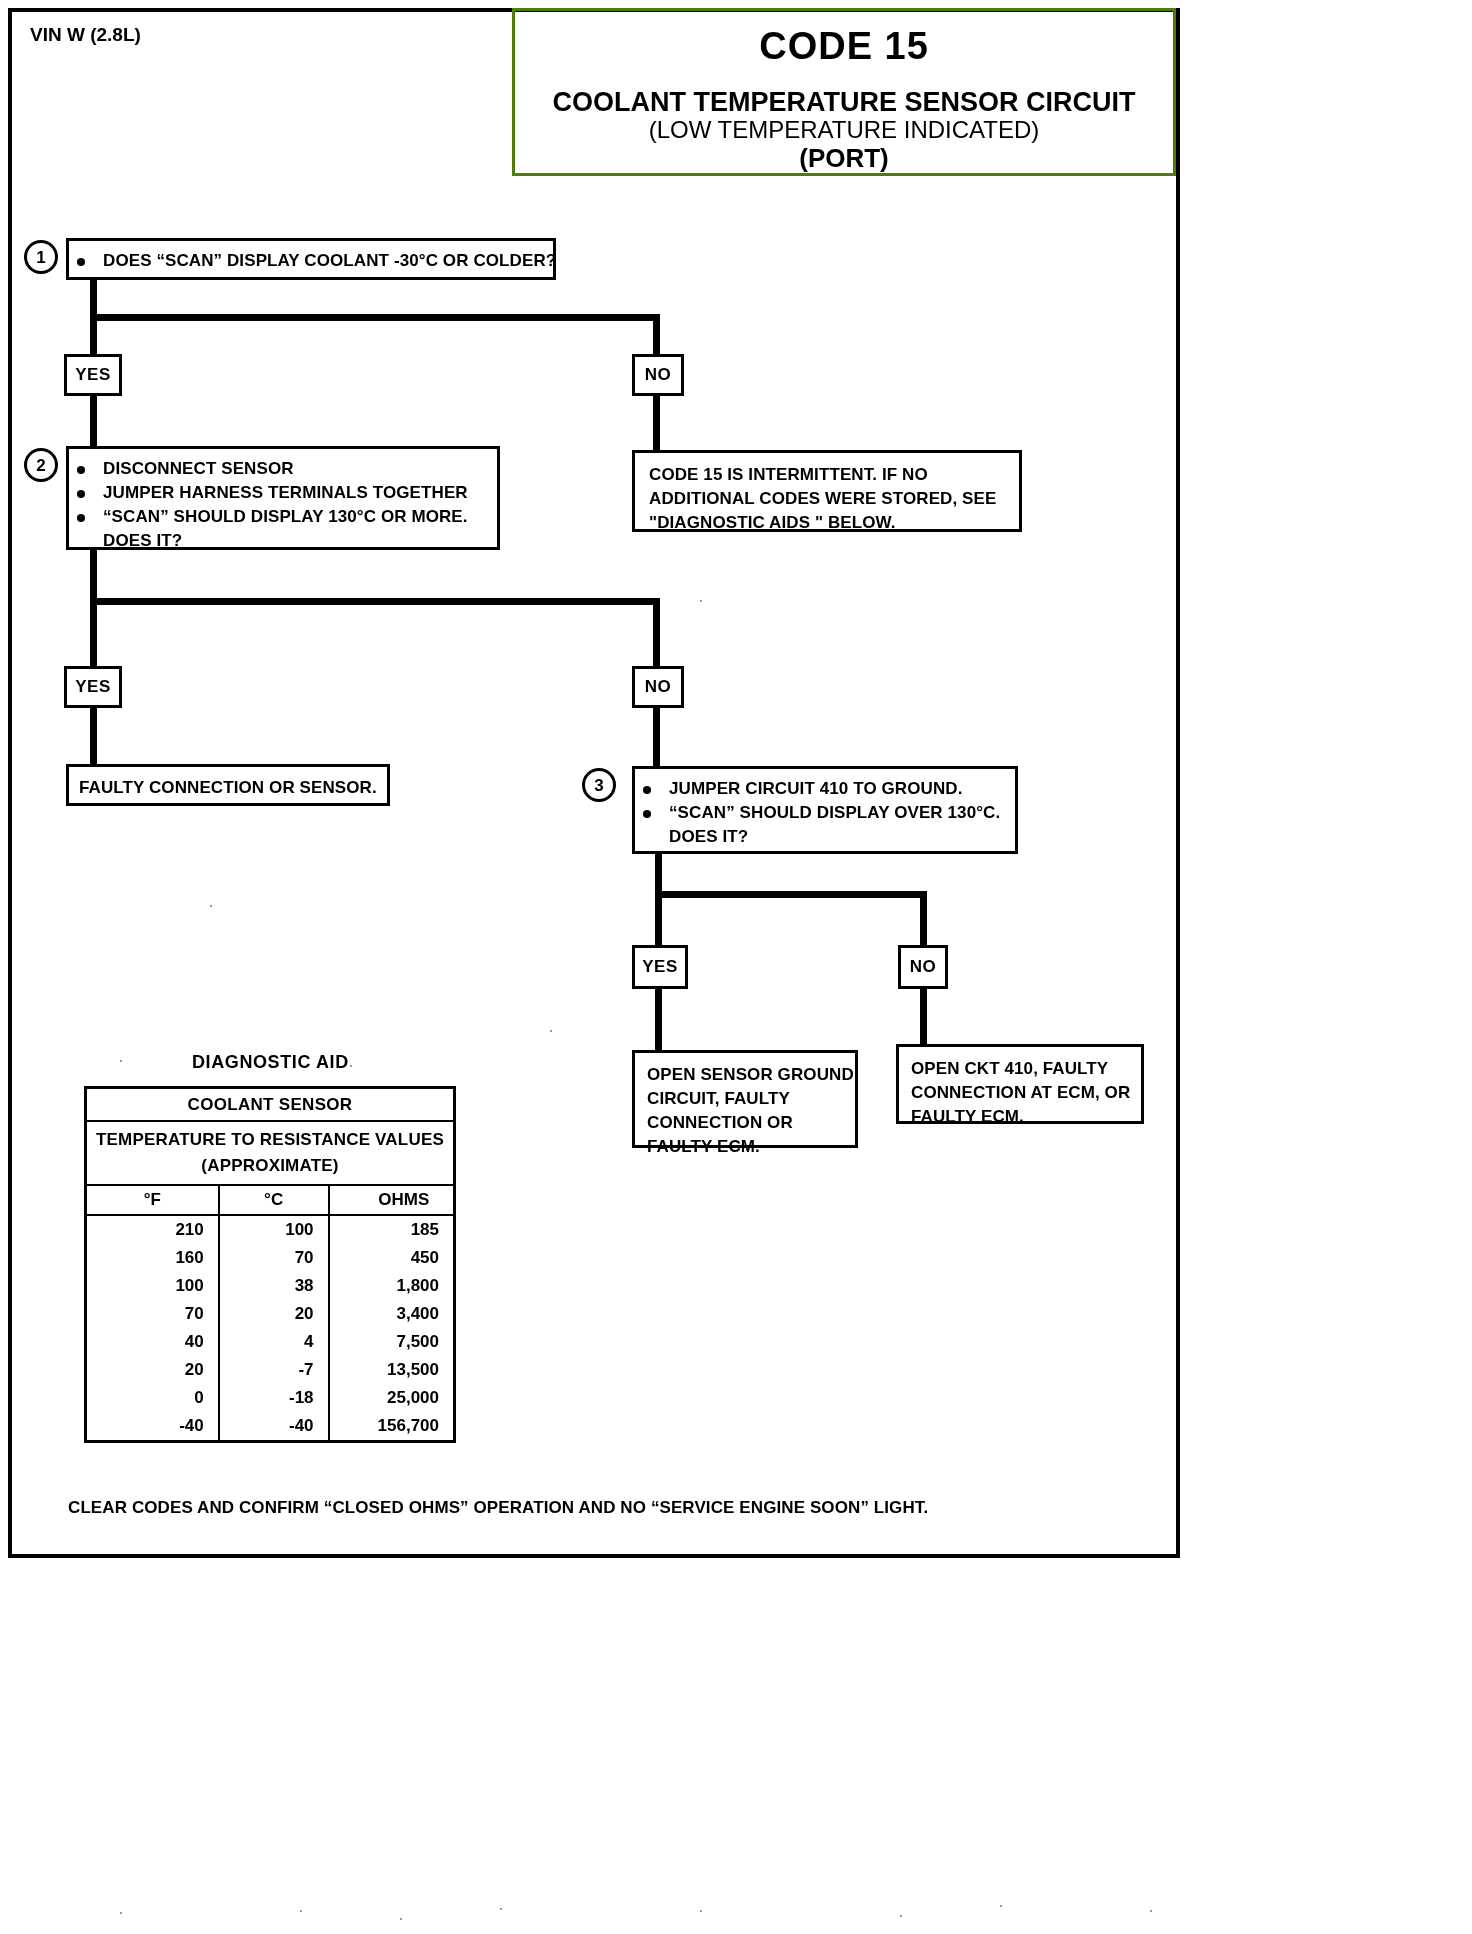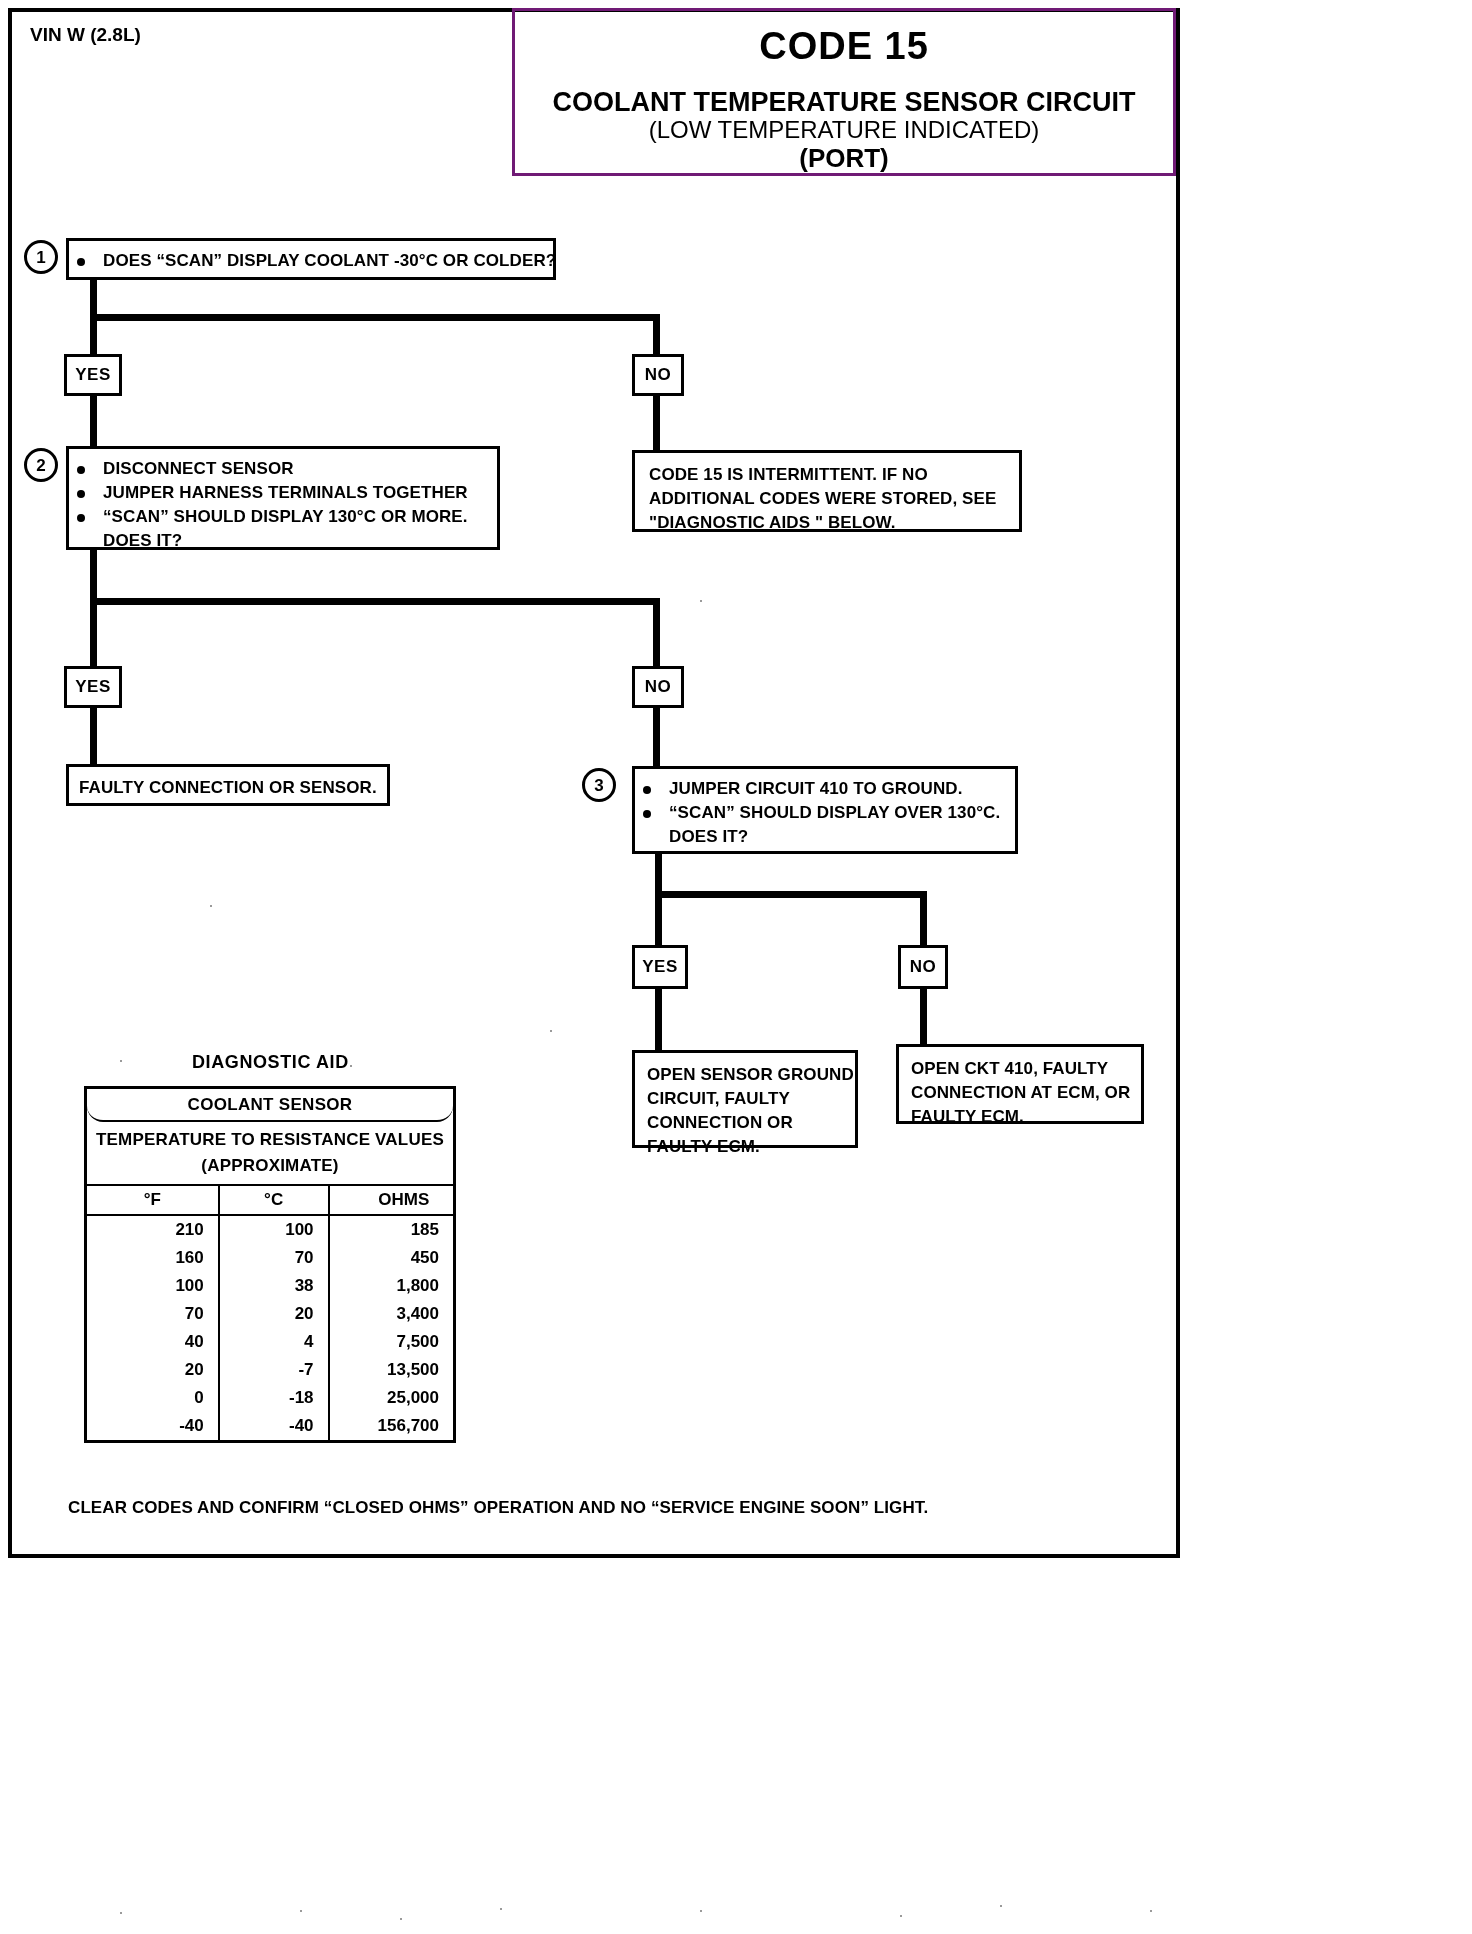"CODE 15" .title-box { border: 3px solid #701a75 -> 3px solid #4d7c0f }
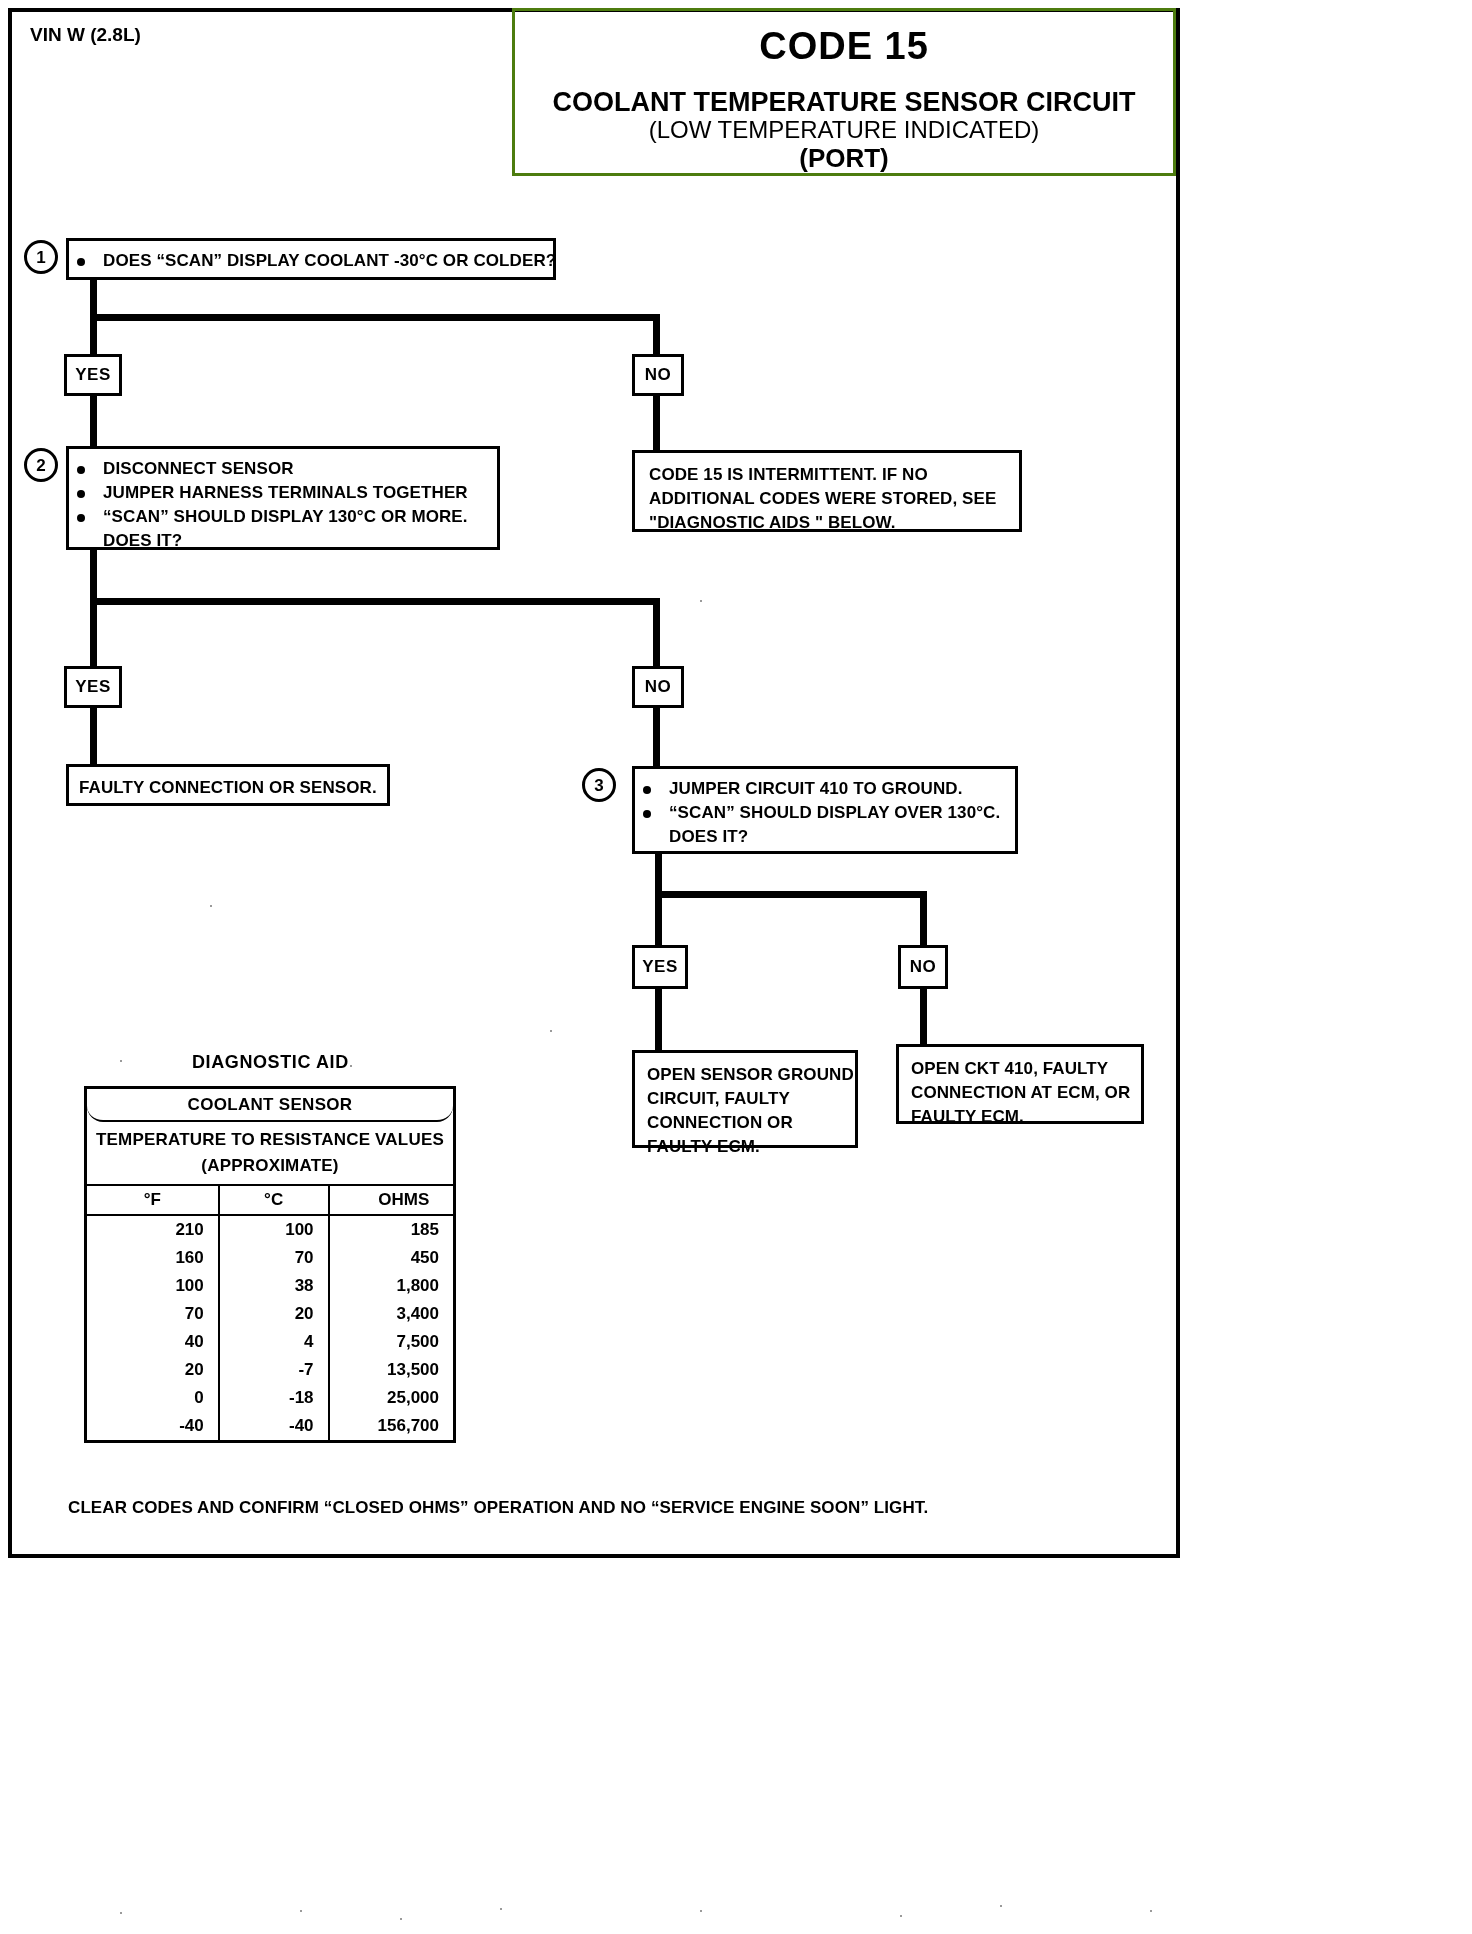"COOLANT SENSOR" .aid-head { border-radius: 16px -> none }
